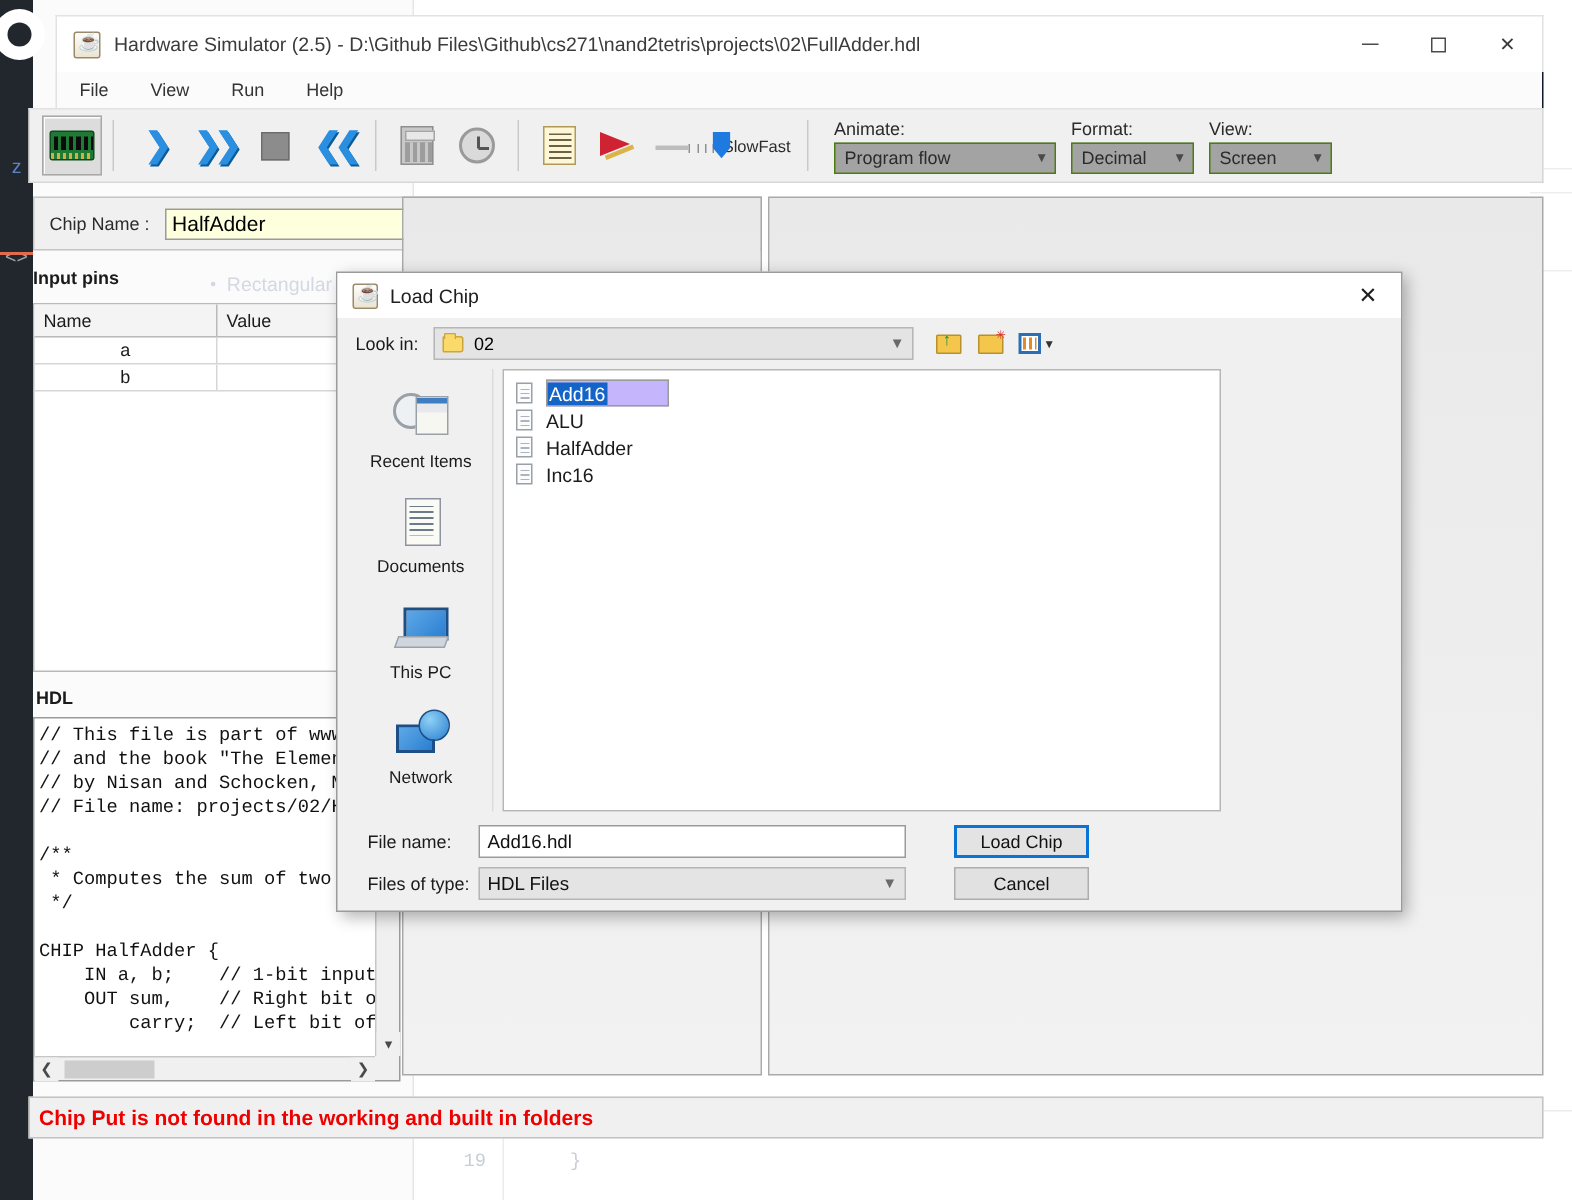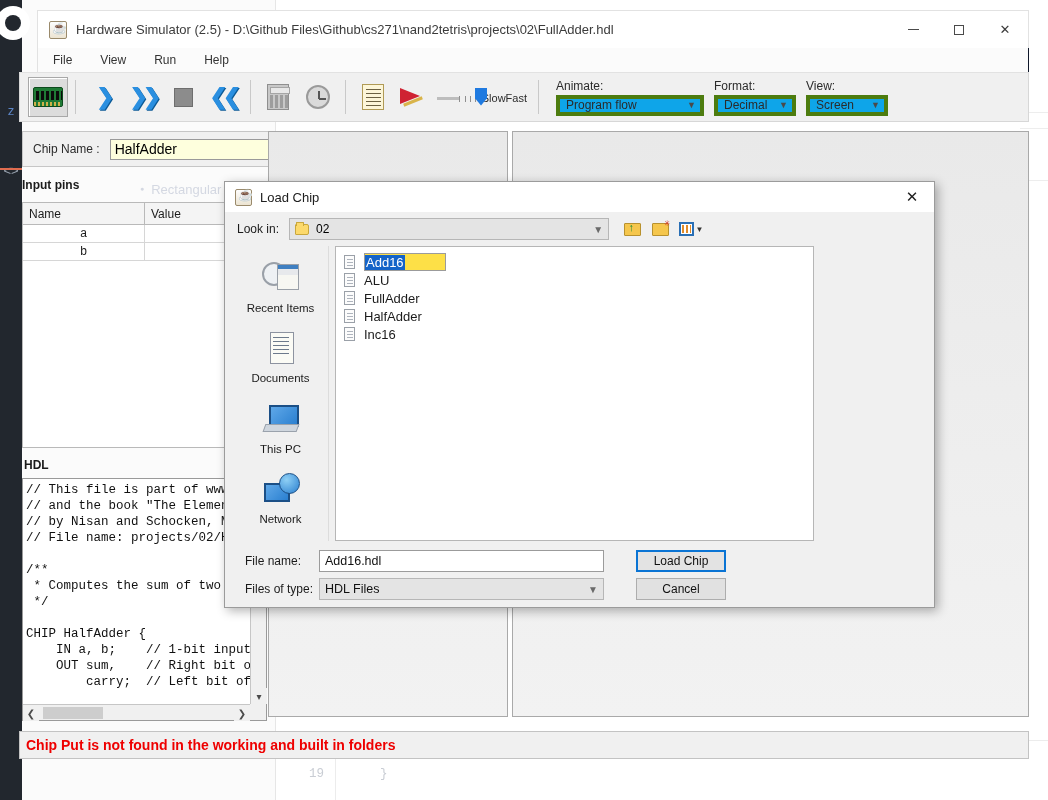"Program flow" .combo { background: #0ea5e9 -> #a3a3a3; border: 4px solid #4d7c0f -> 1px solid #4d7c0f }
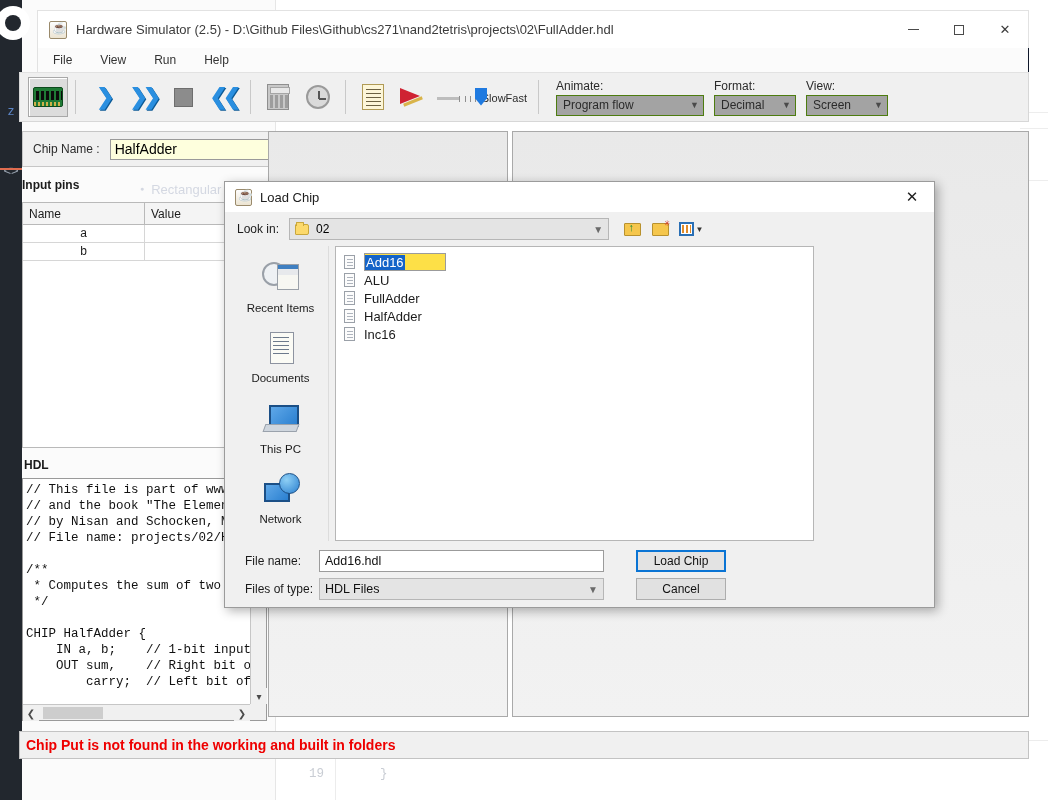"Add16" .file-name-edit { background: #fde047 -> #c4b5fd }
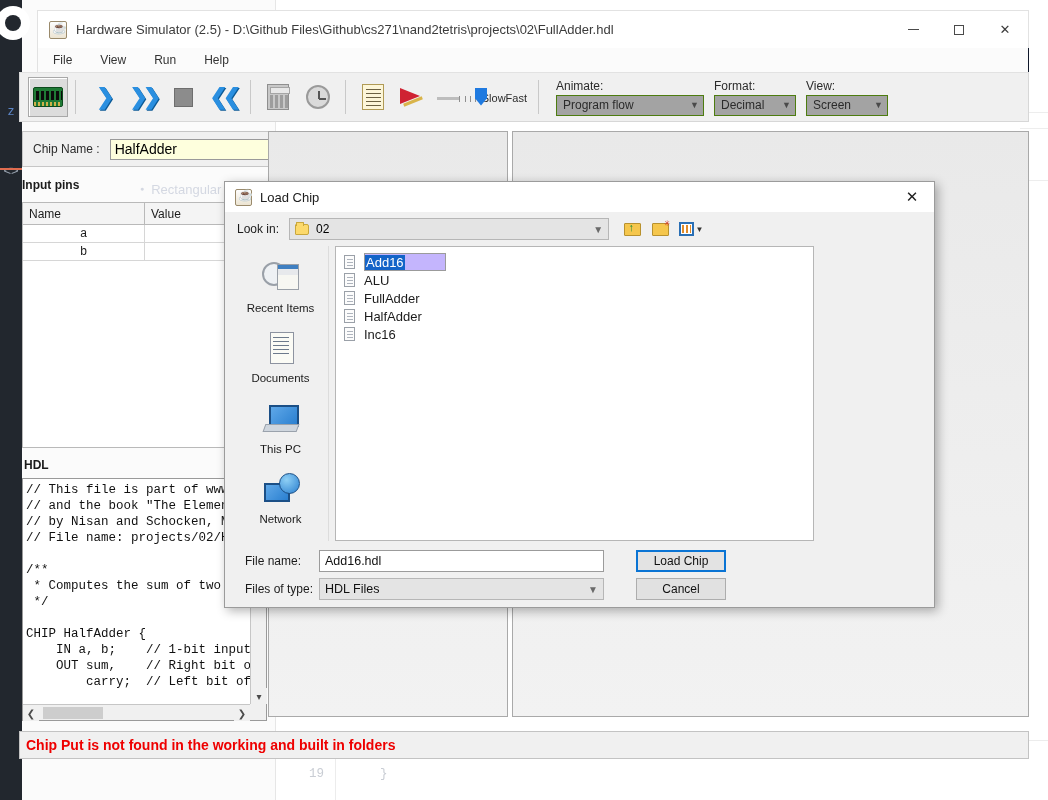"FullAdder" div.file-row { html: <div> <span></span> <span>FullAdder</span> </div> -> none }
